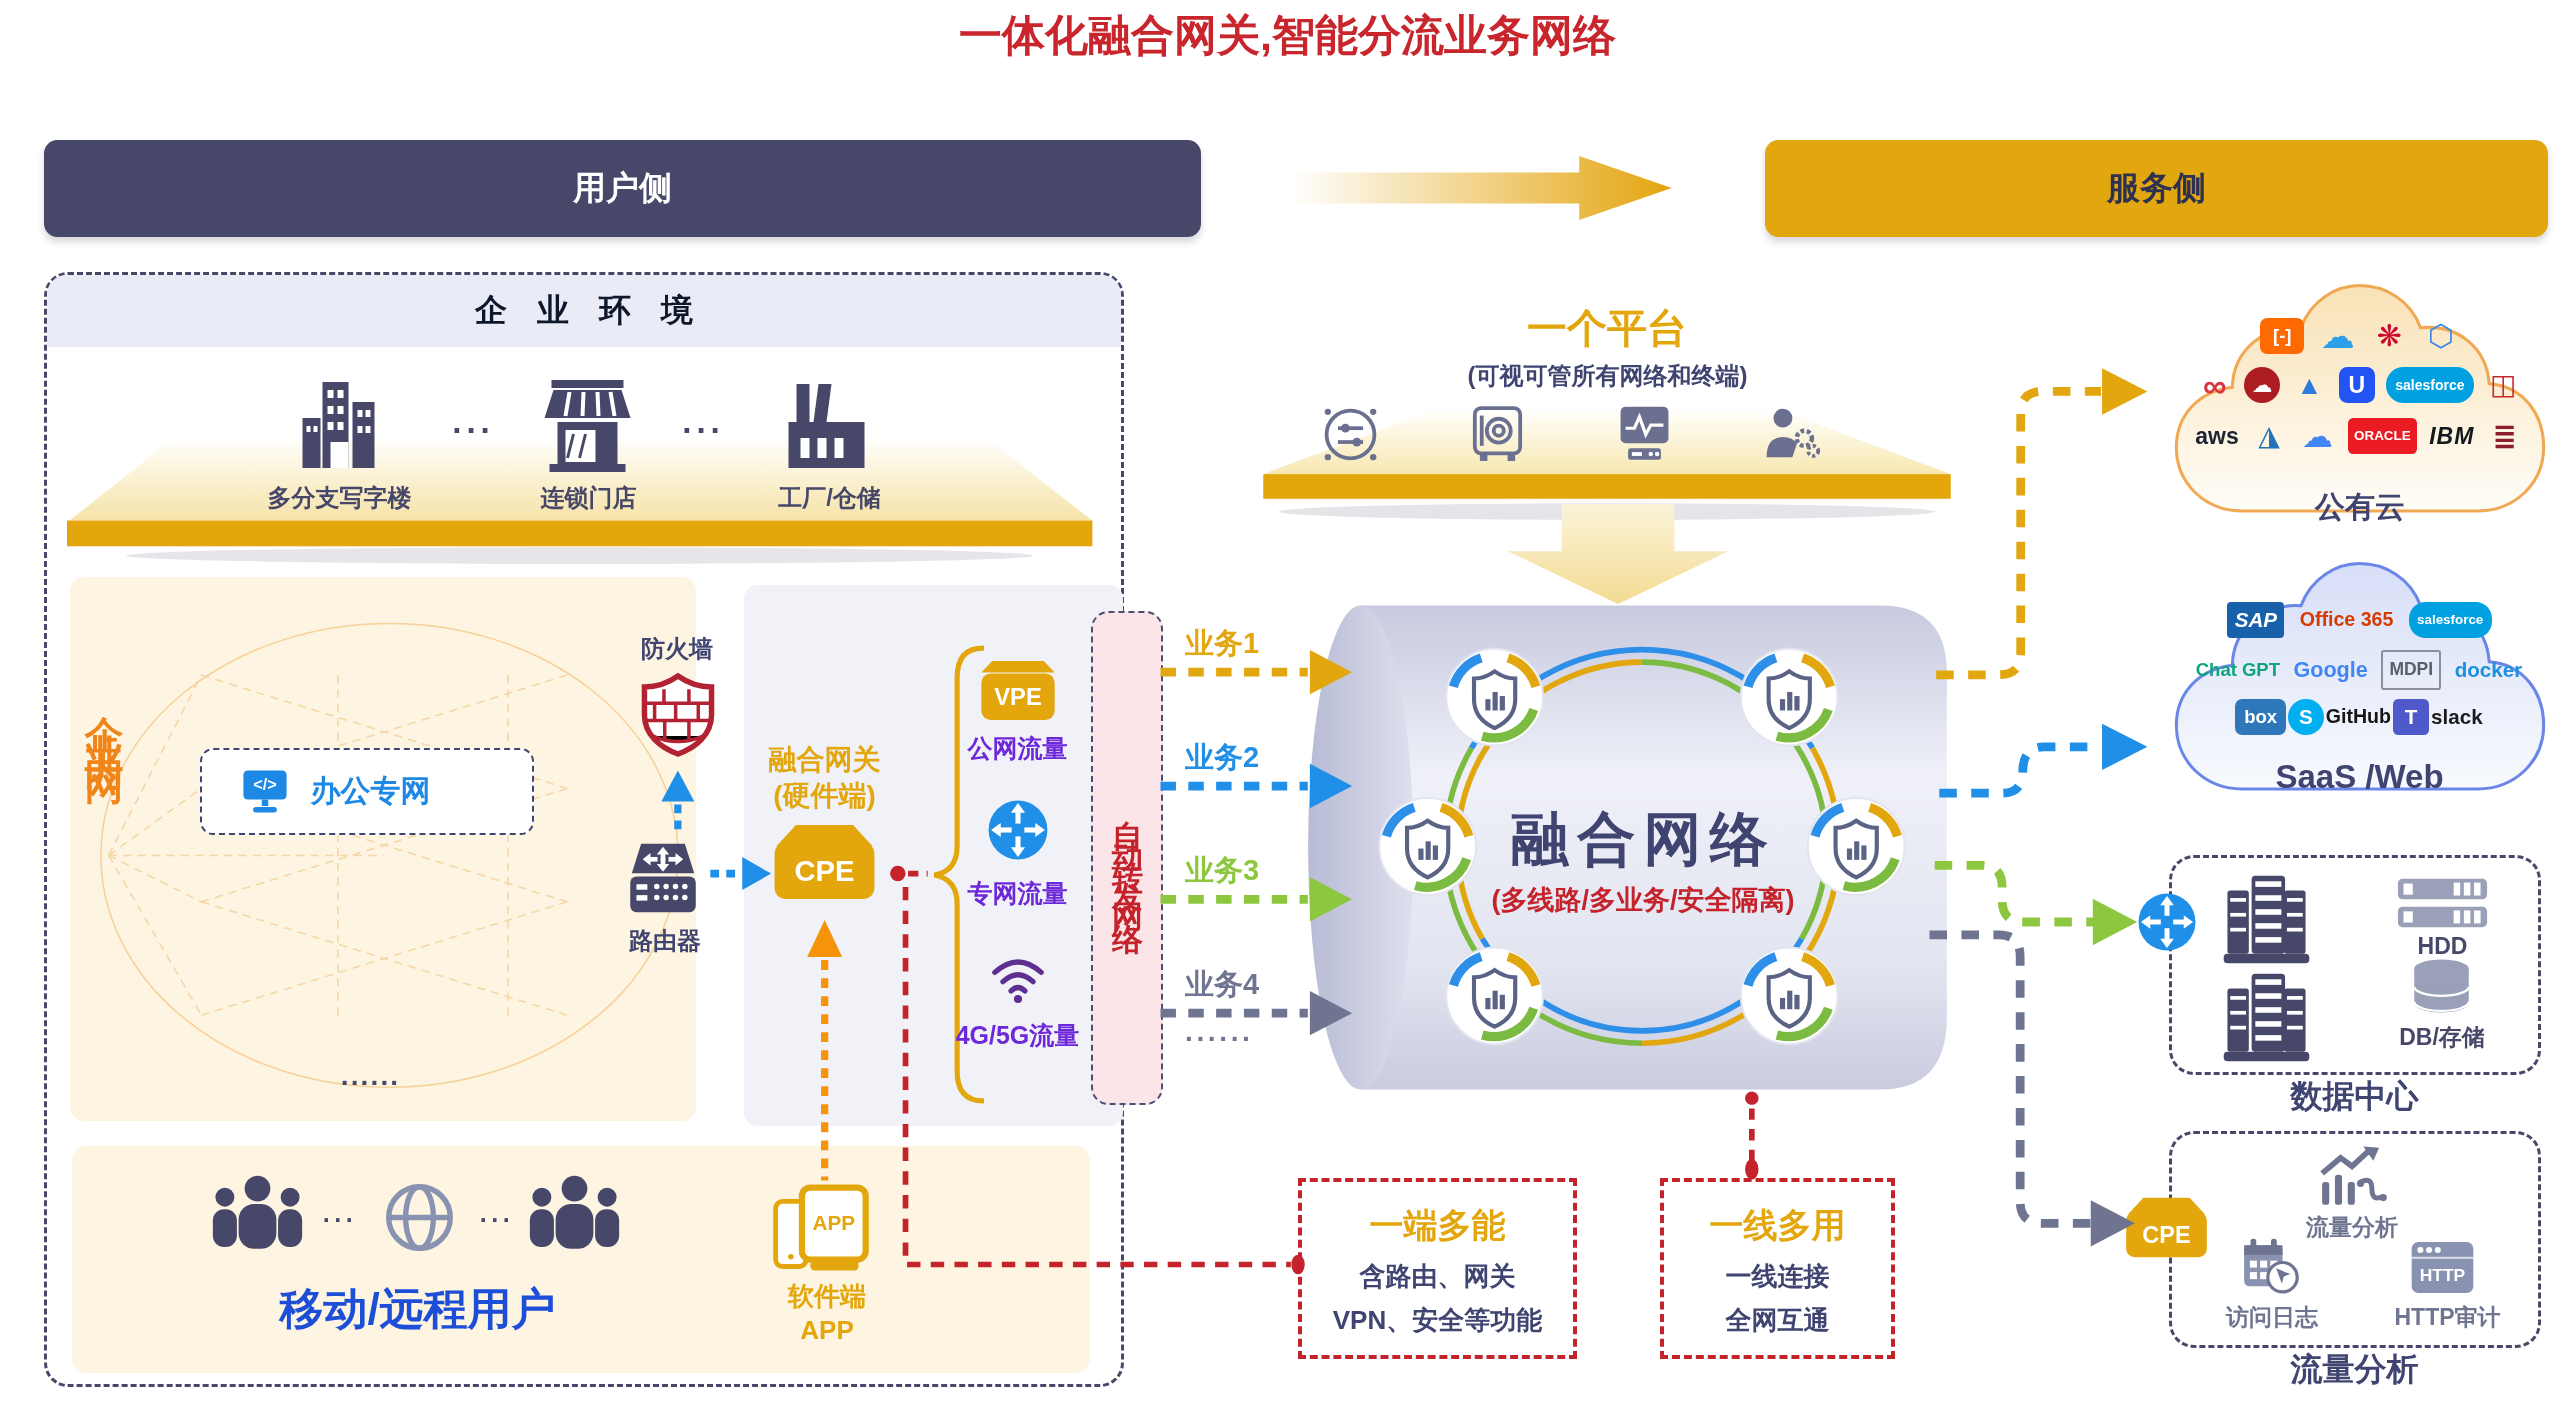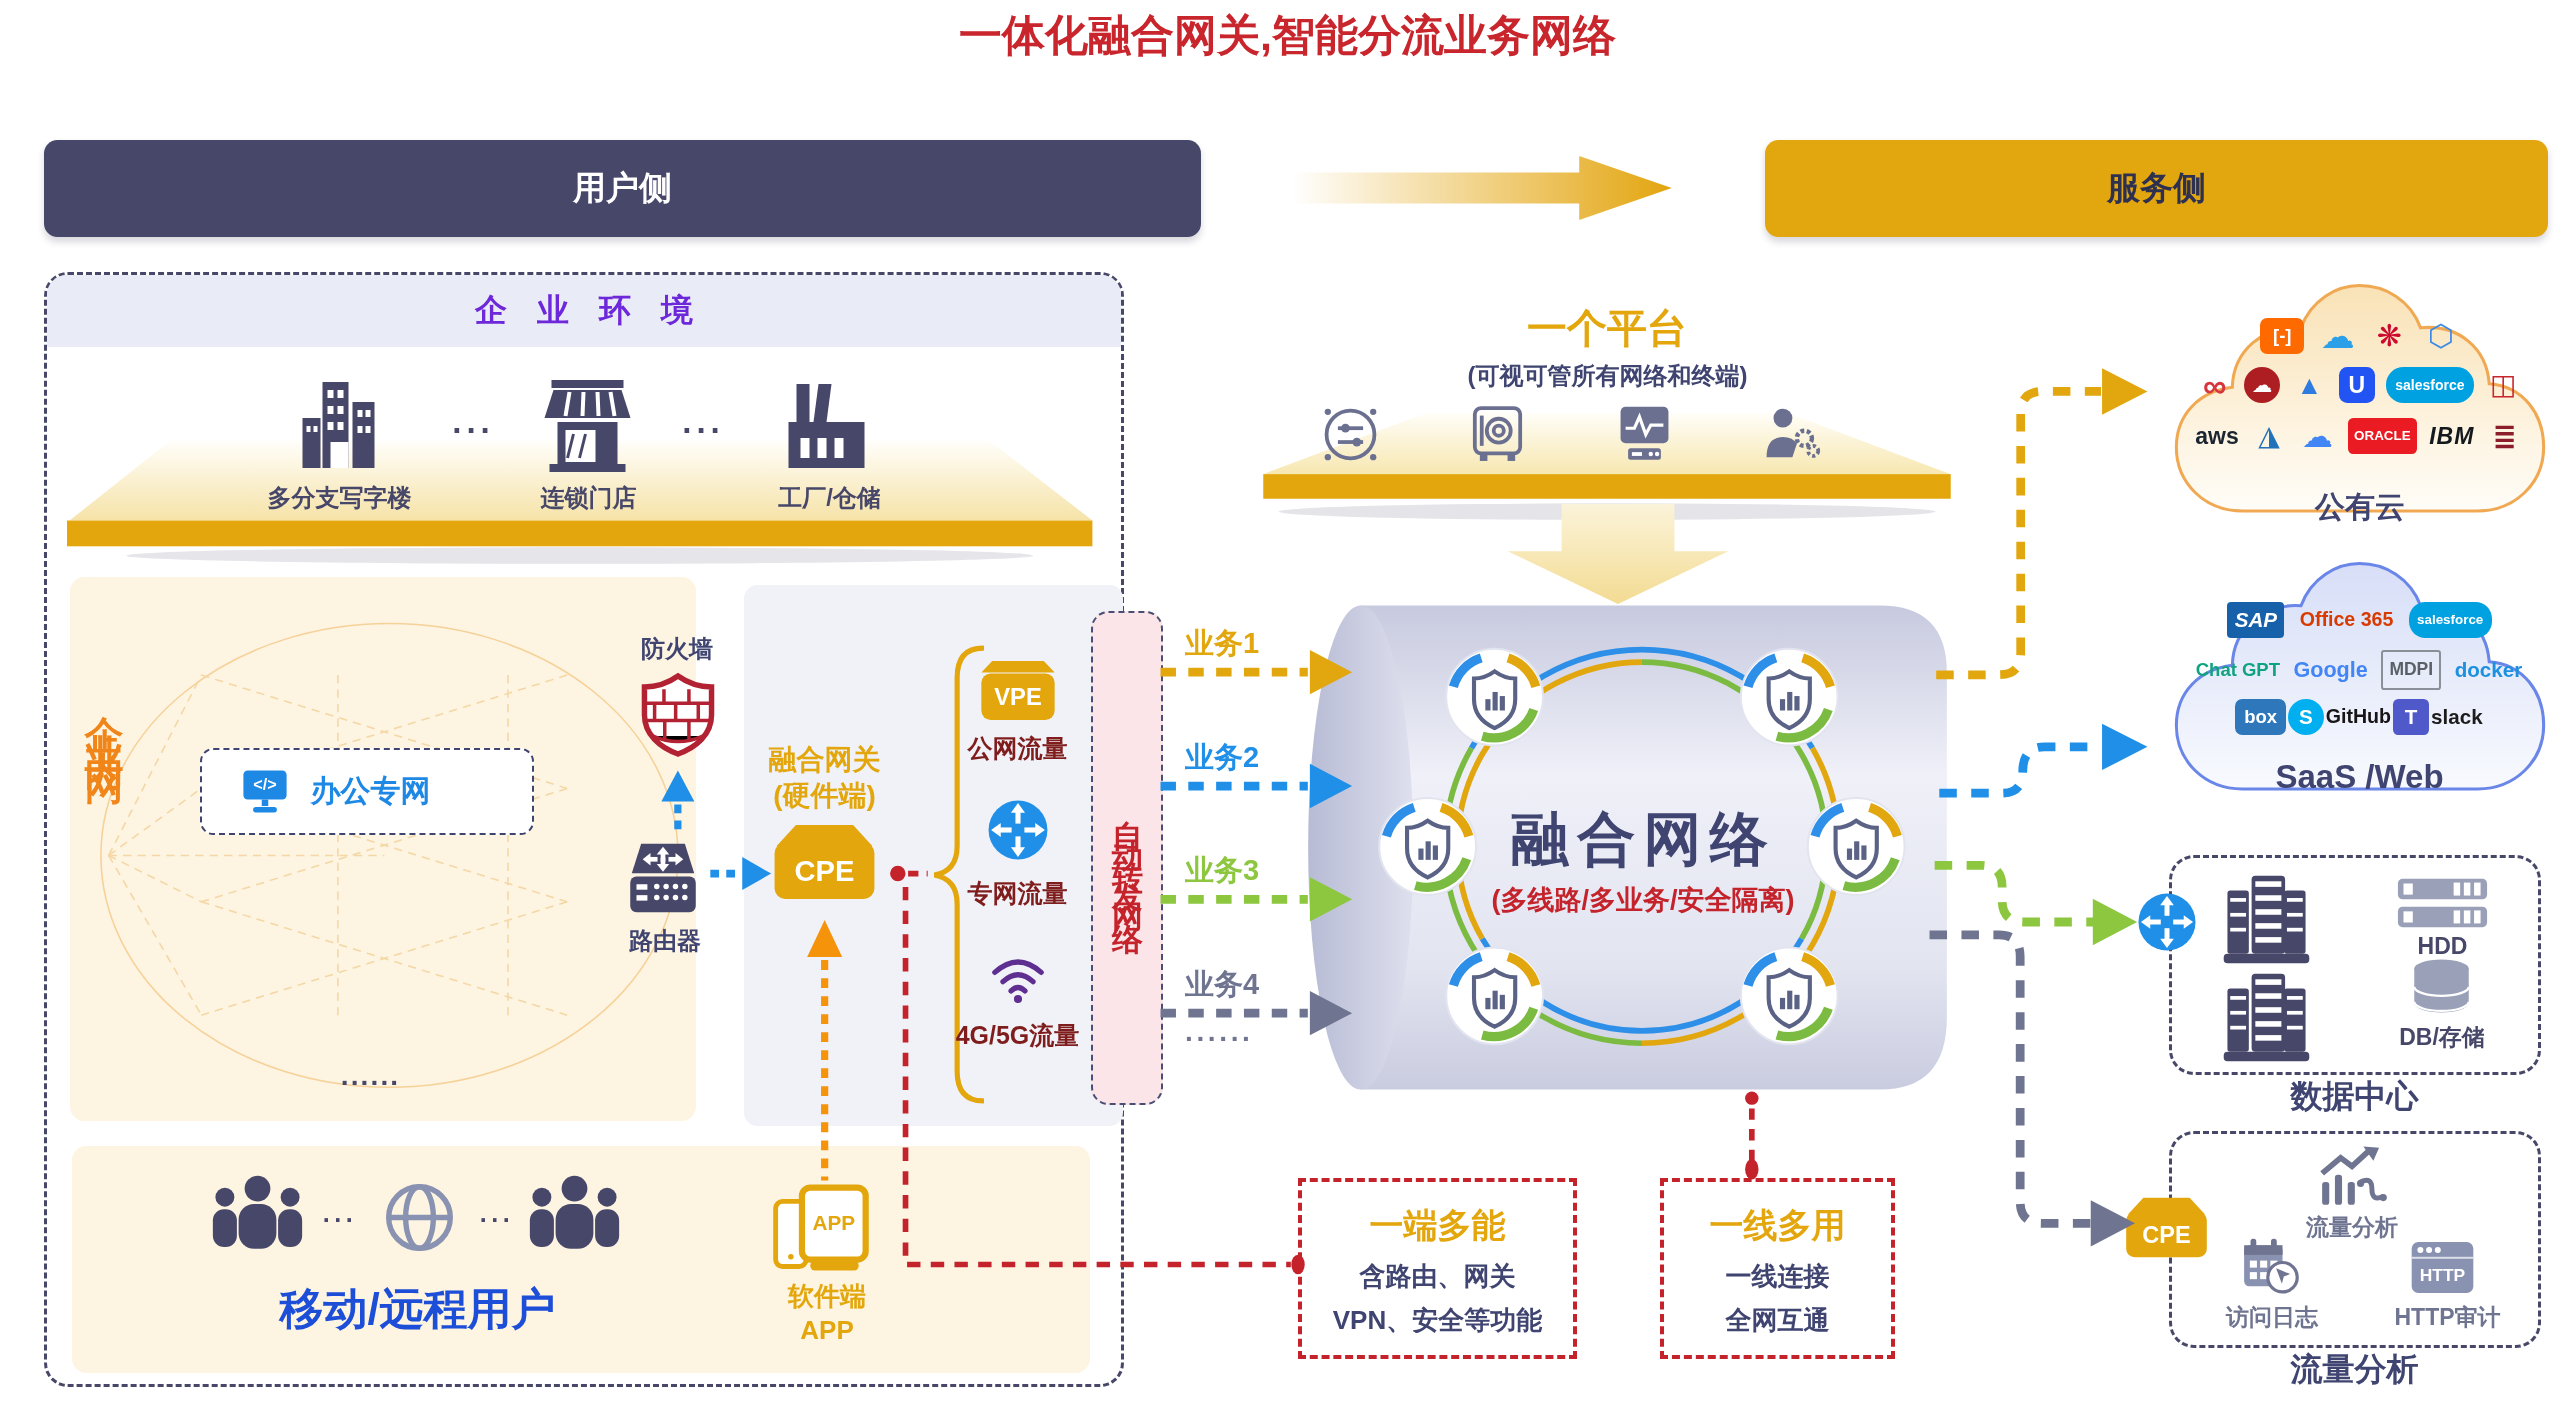"企业环境" .ent-header { color: #6d28d9 -> #0f172a }
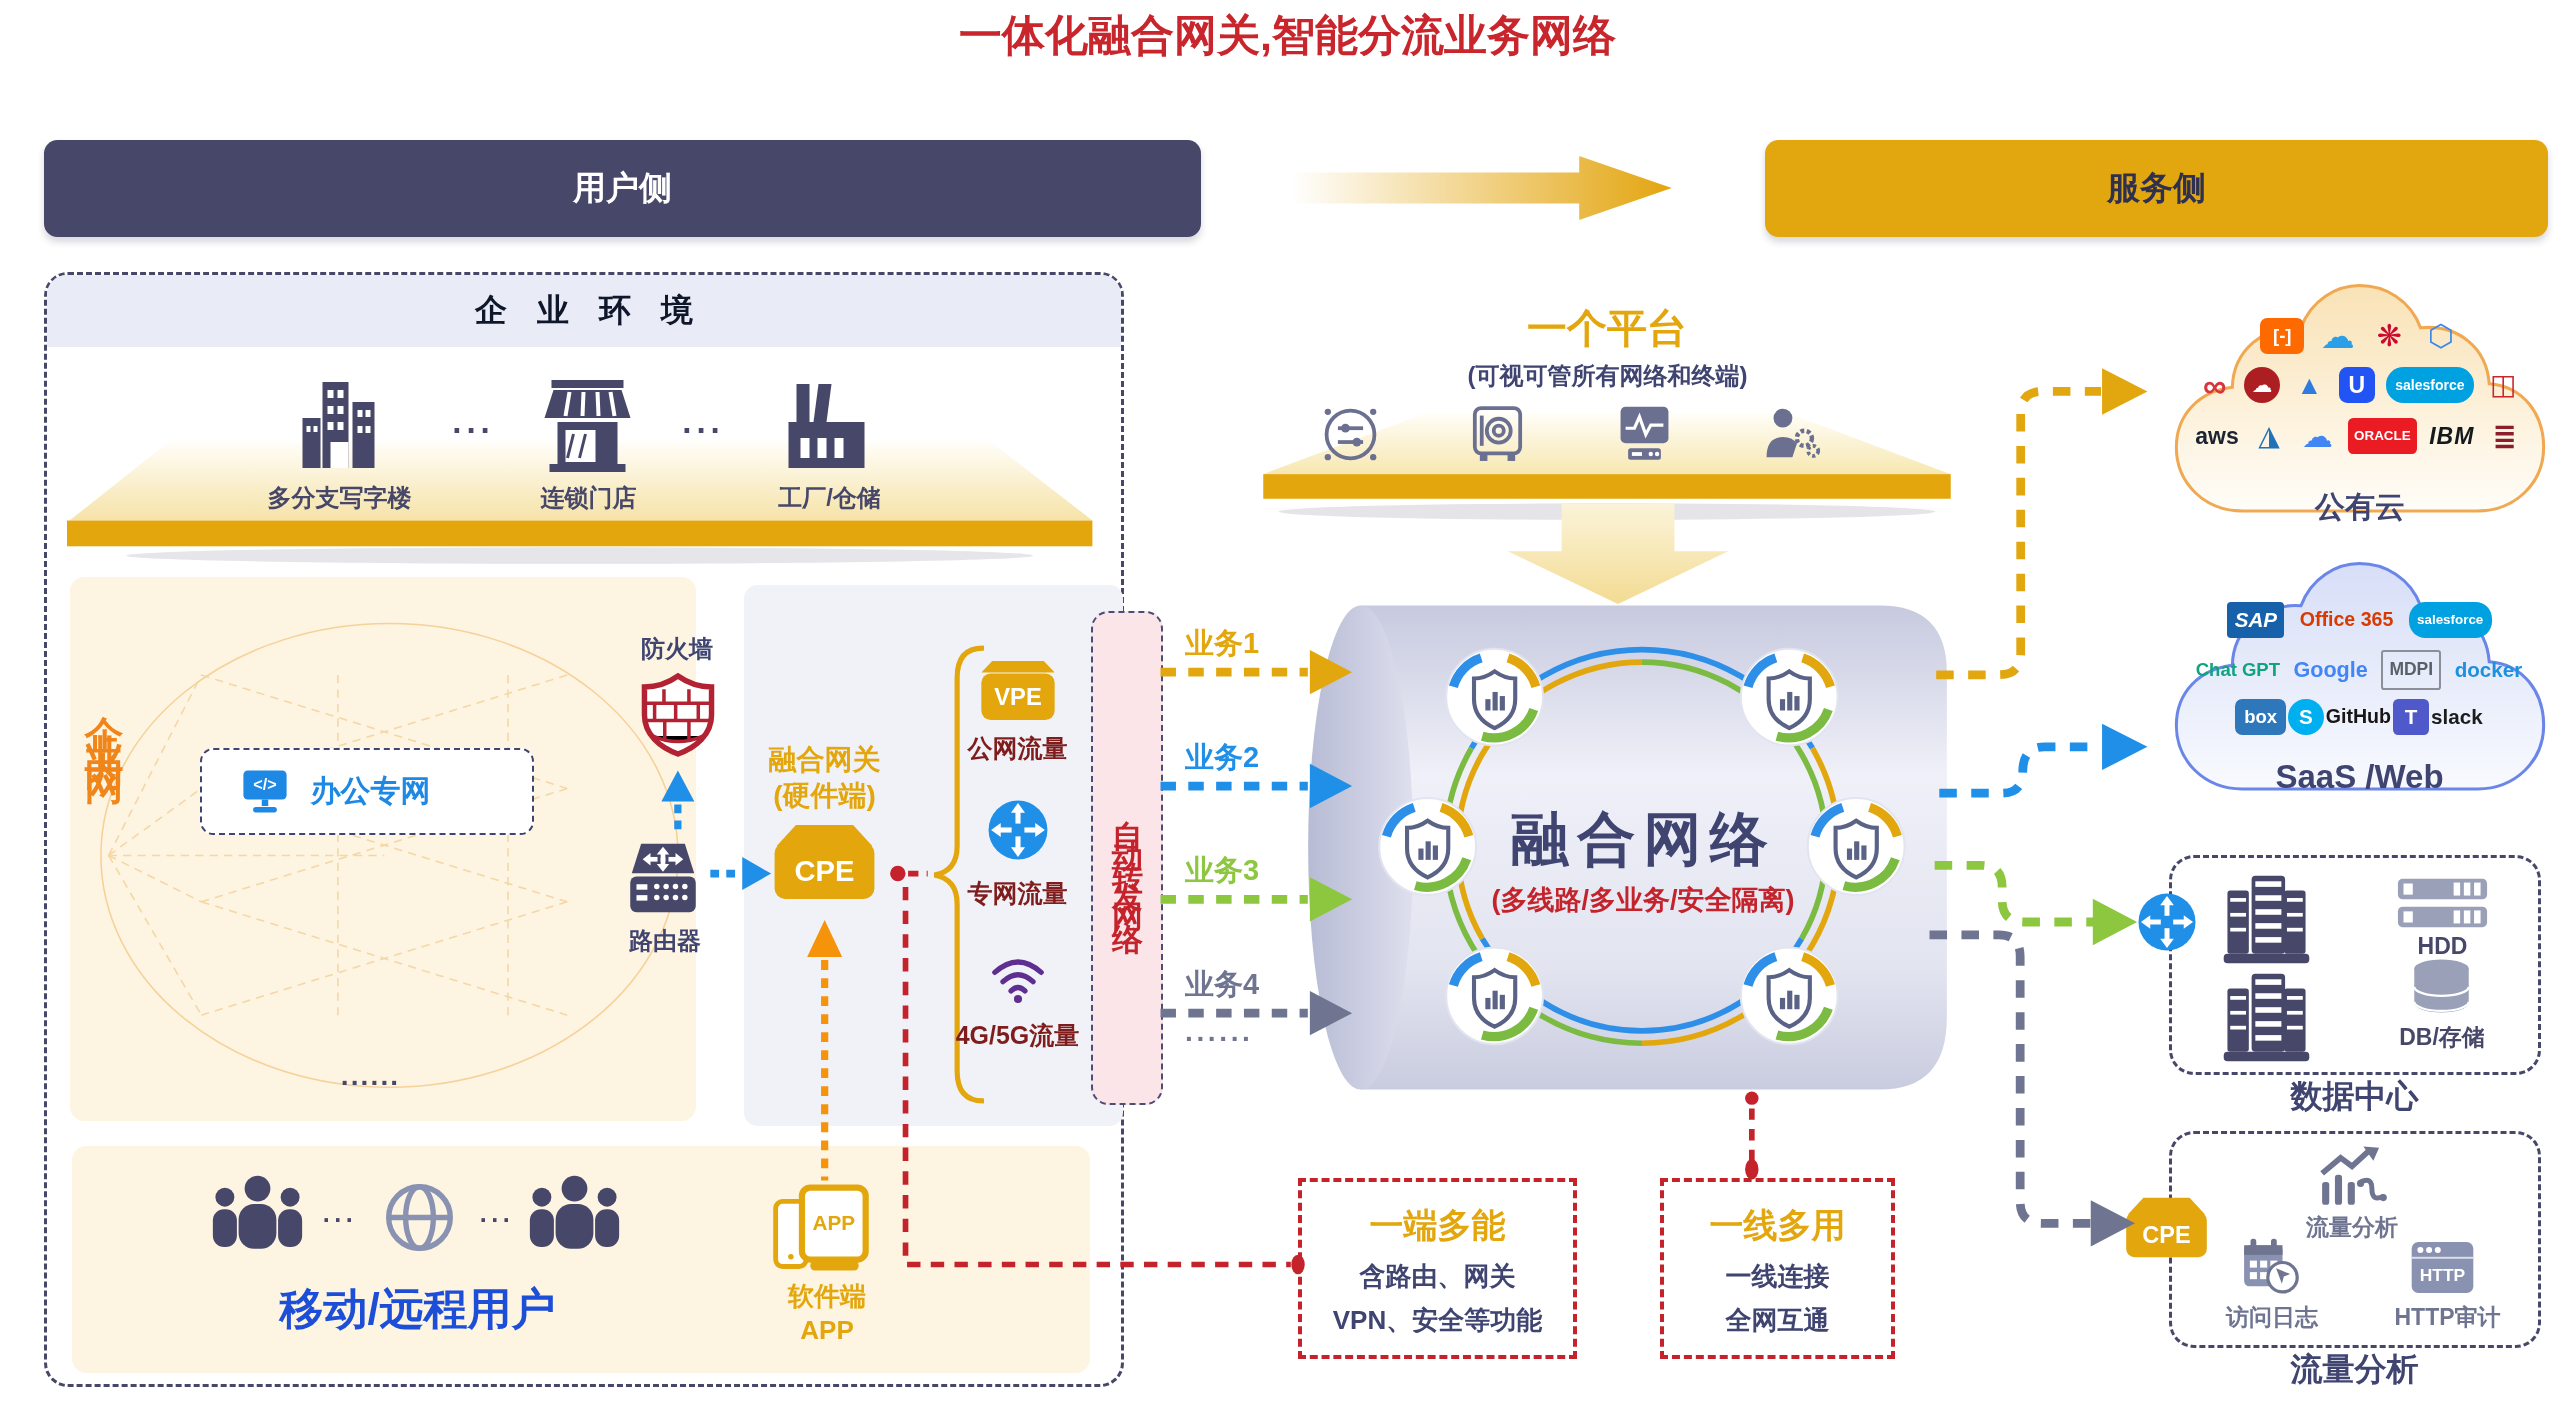"公网流量" .traffic-label { color: #7f1d1d -> #6d28d9 }
